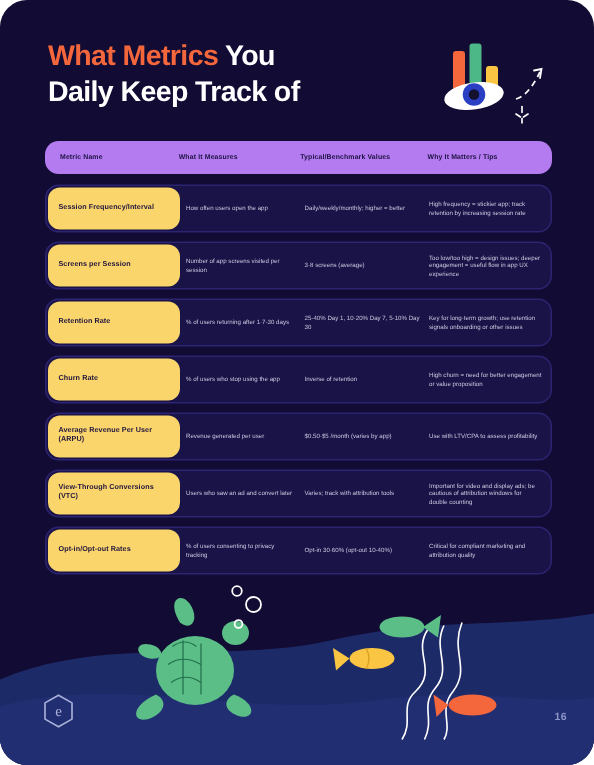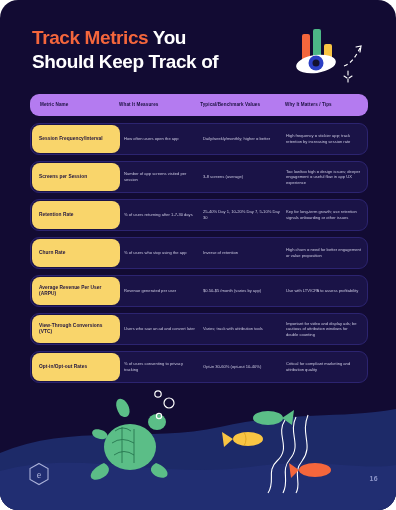"Track Metrics" span.title-accent { text: Track -> What }
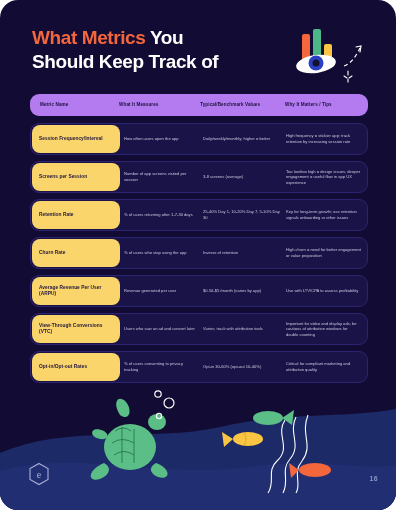"Should Keep Track of" div.title-line { text: Should -> Daily }
